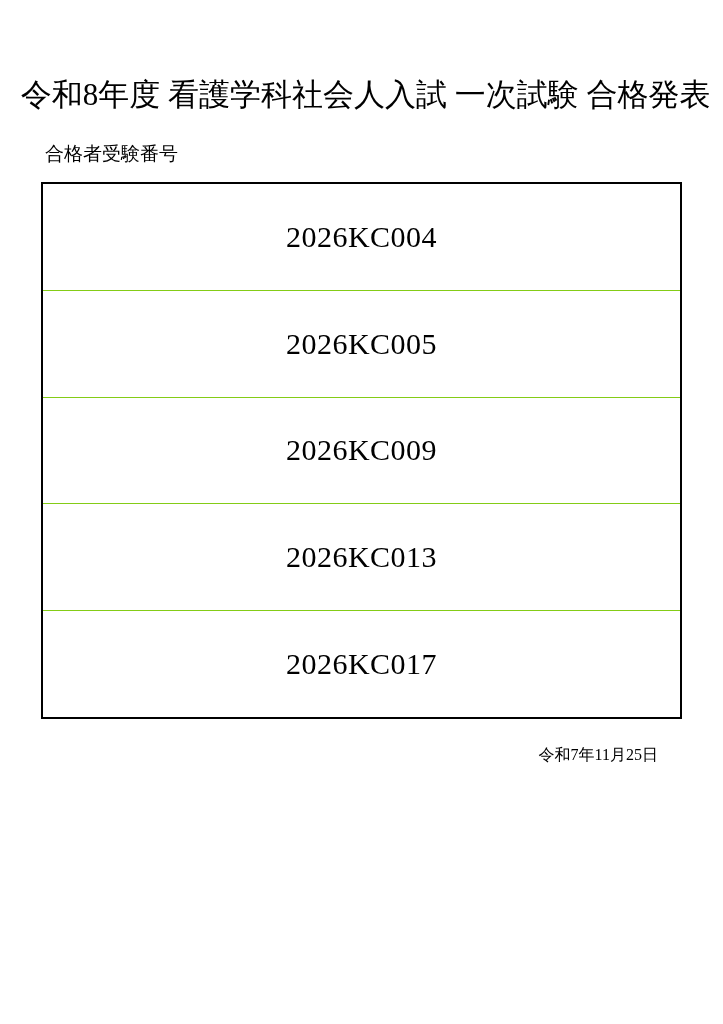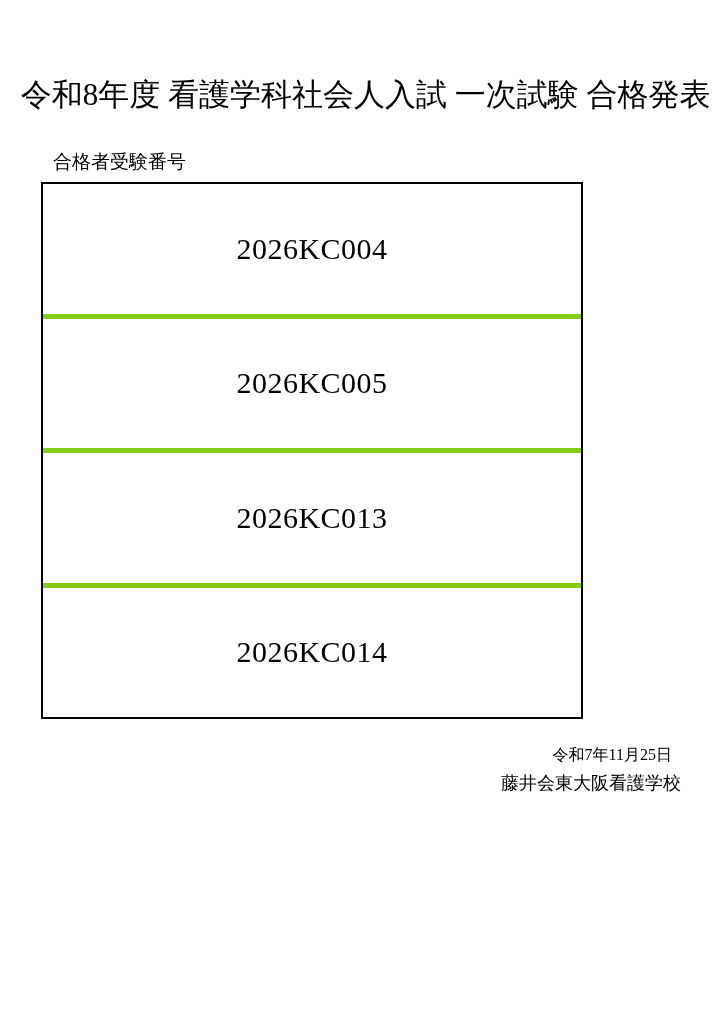"合格者受験番号" .list-label { margin: 8px -> 0 }
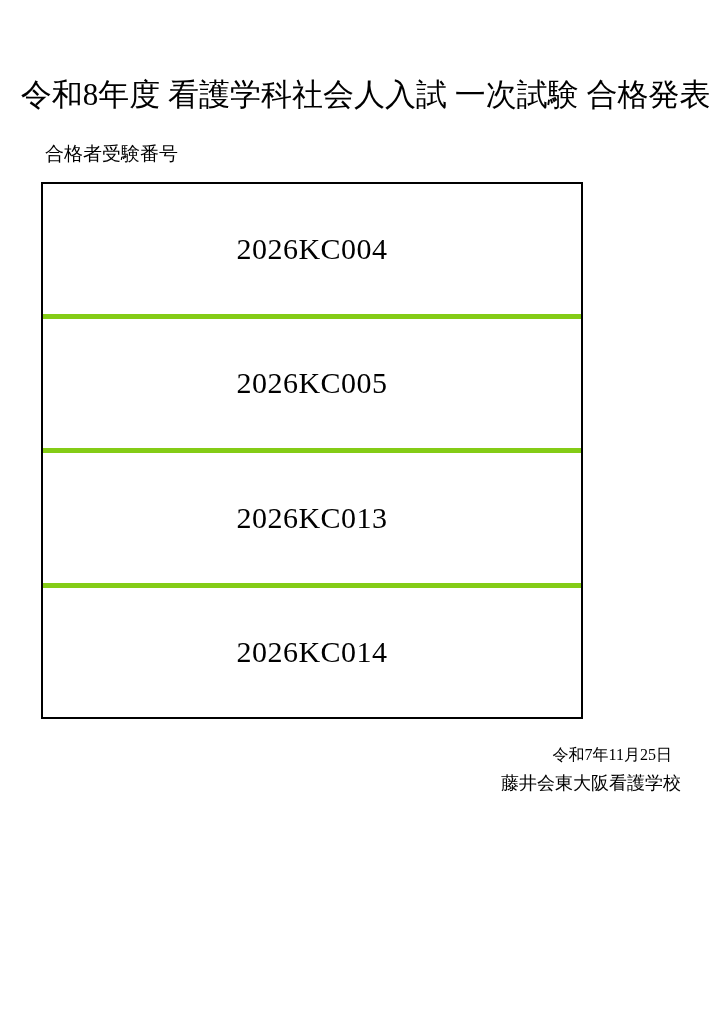"2026KC004" .numbers-table { width: 542px -> 641px }
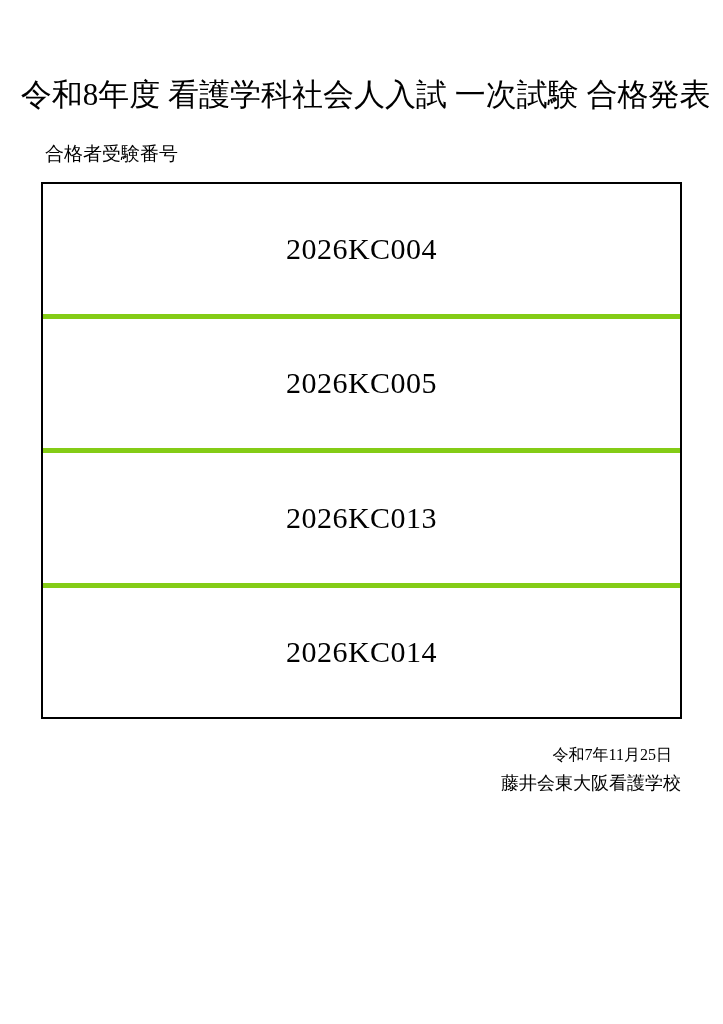"2026KC005" .number-row { border-top: 5px solid #84cc16 -> 1px solid #84cc16 }
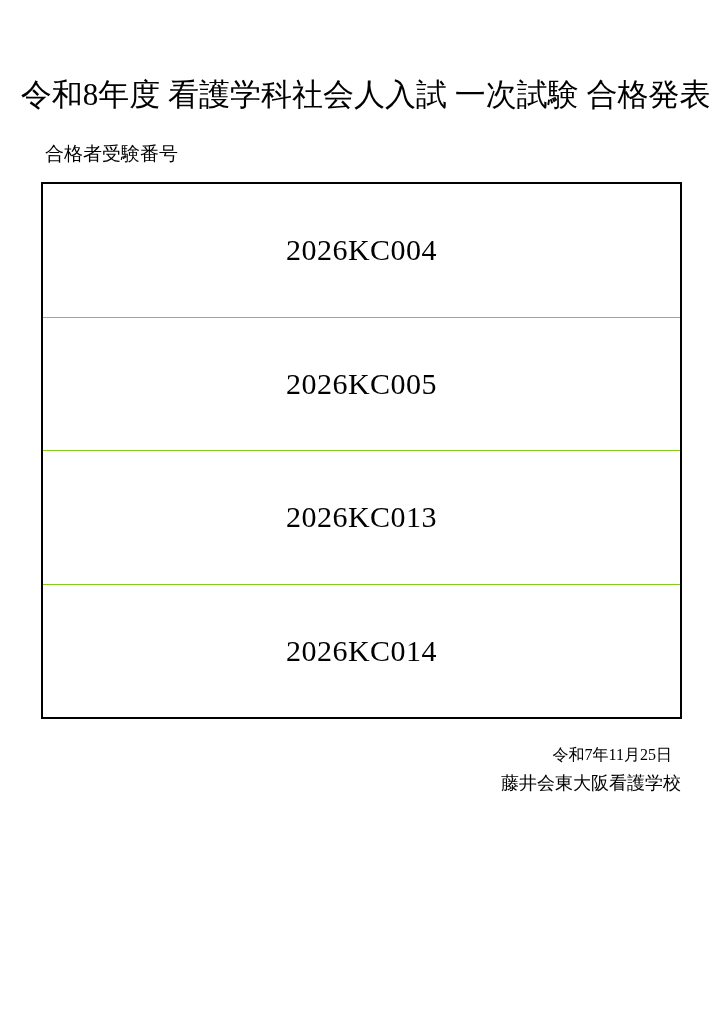"2026KC009" div.number-row { html: none -> <div>2026KC009</div> }
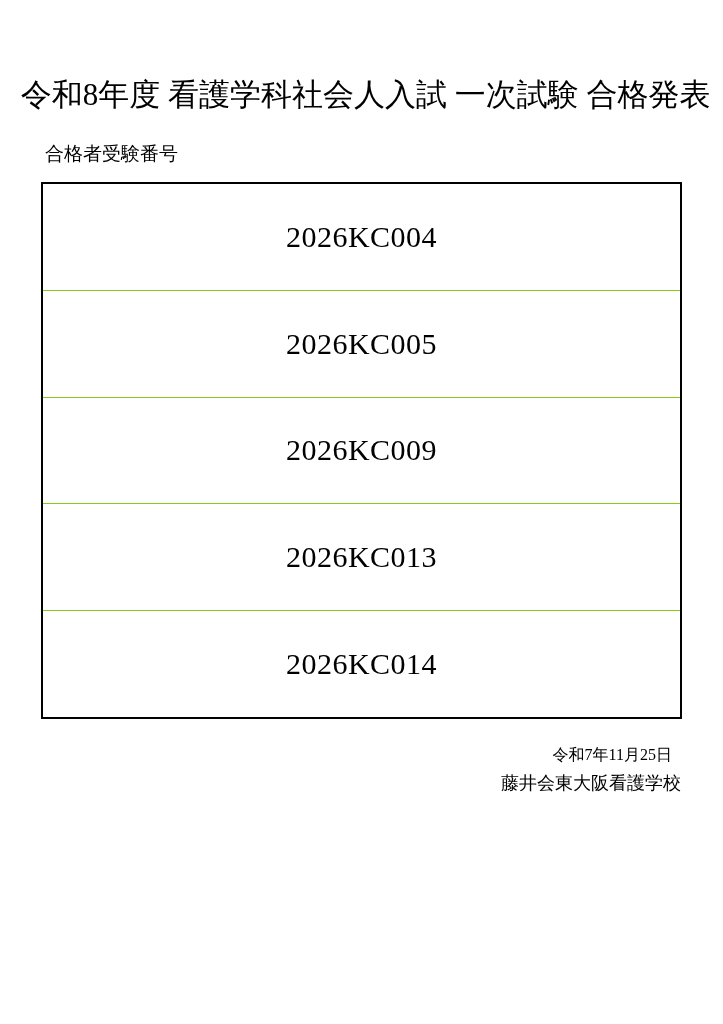"2026KC014" div.number-row { html: <div>2026KC014</div> -> none }
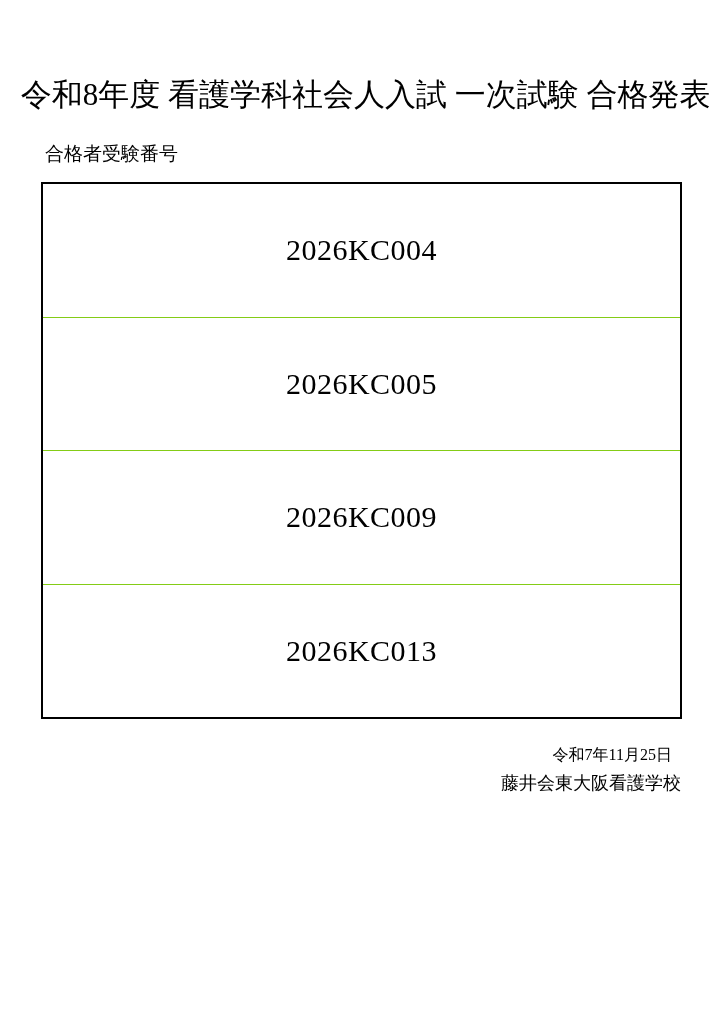"2026KC017" div.number-row { html: none -> <div>2026KC017</div> }
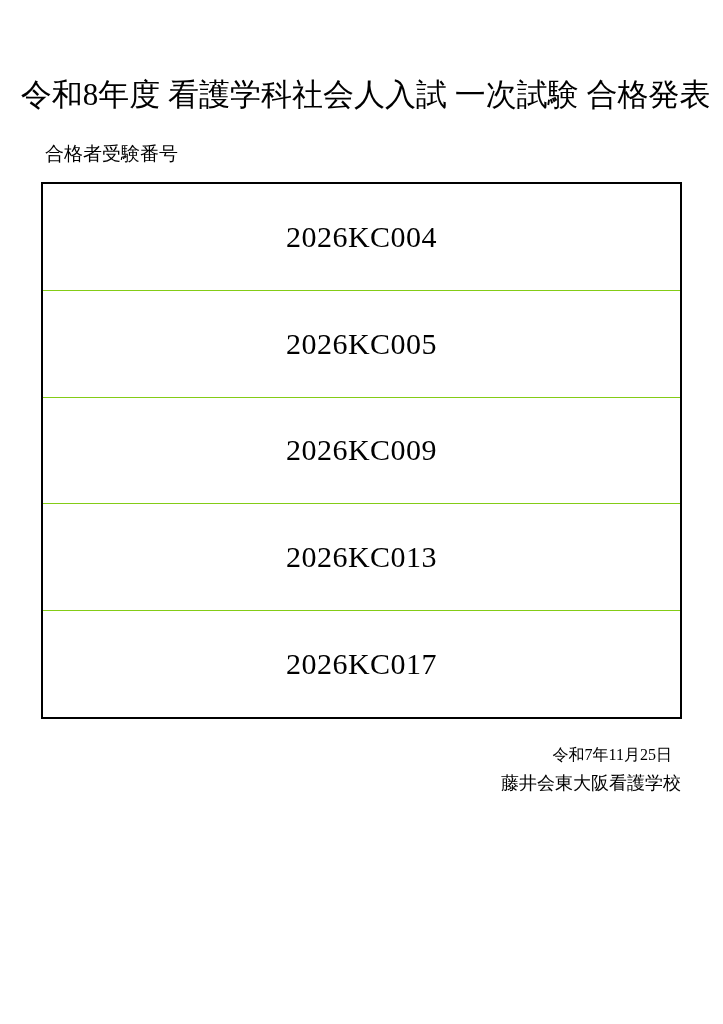"令和7年11月25日" .footer { right: 42px -> 56px; text-align: right -> left }
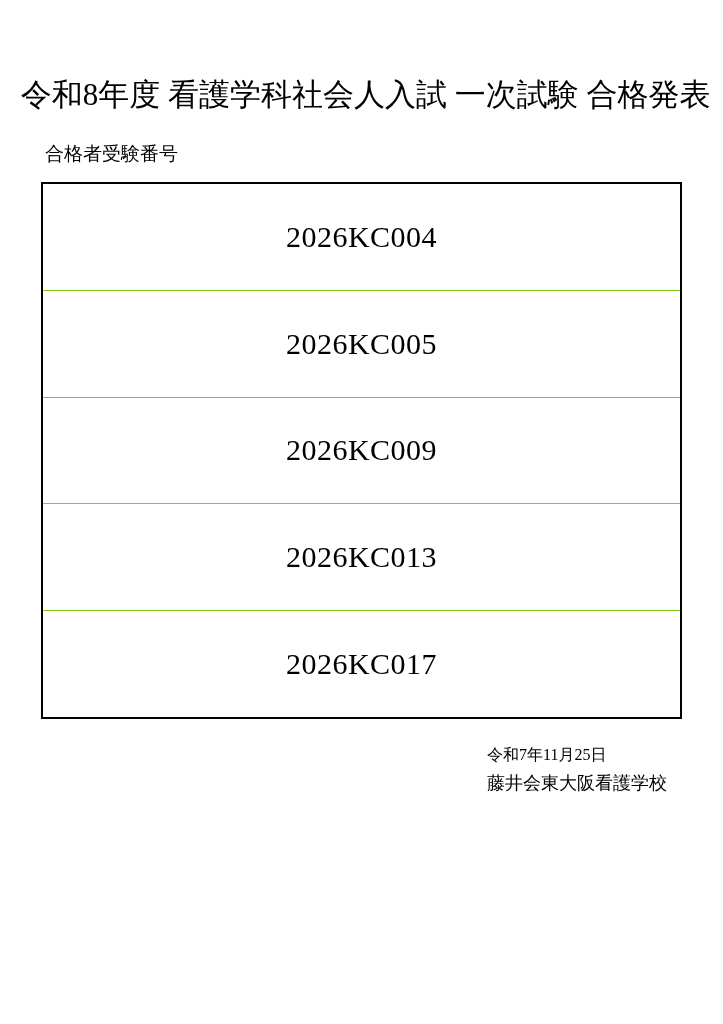"藤井会東大阪看護学校" div.footer-school { html: <div>藤井会東大阪看護学校</div> -> none }
